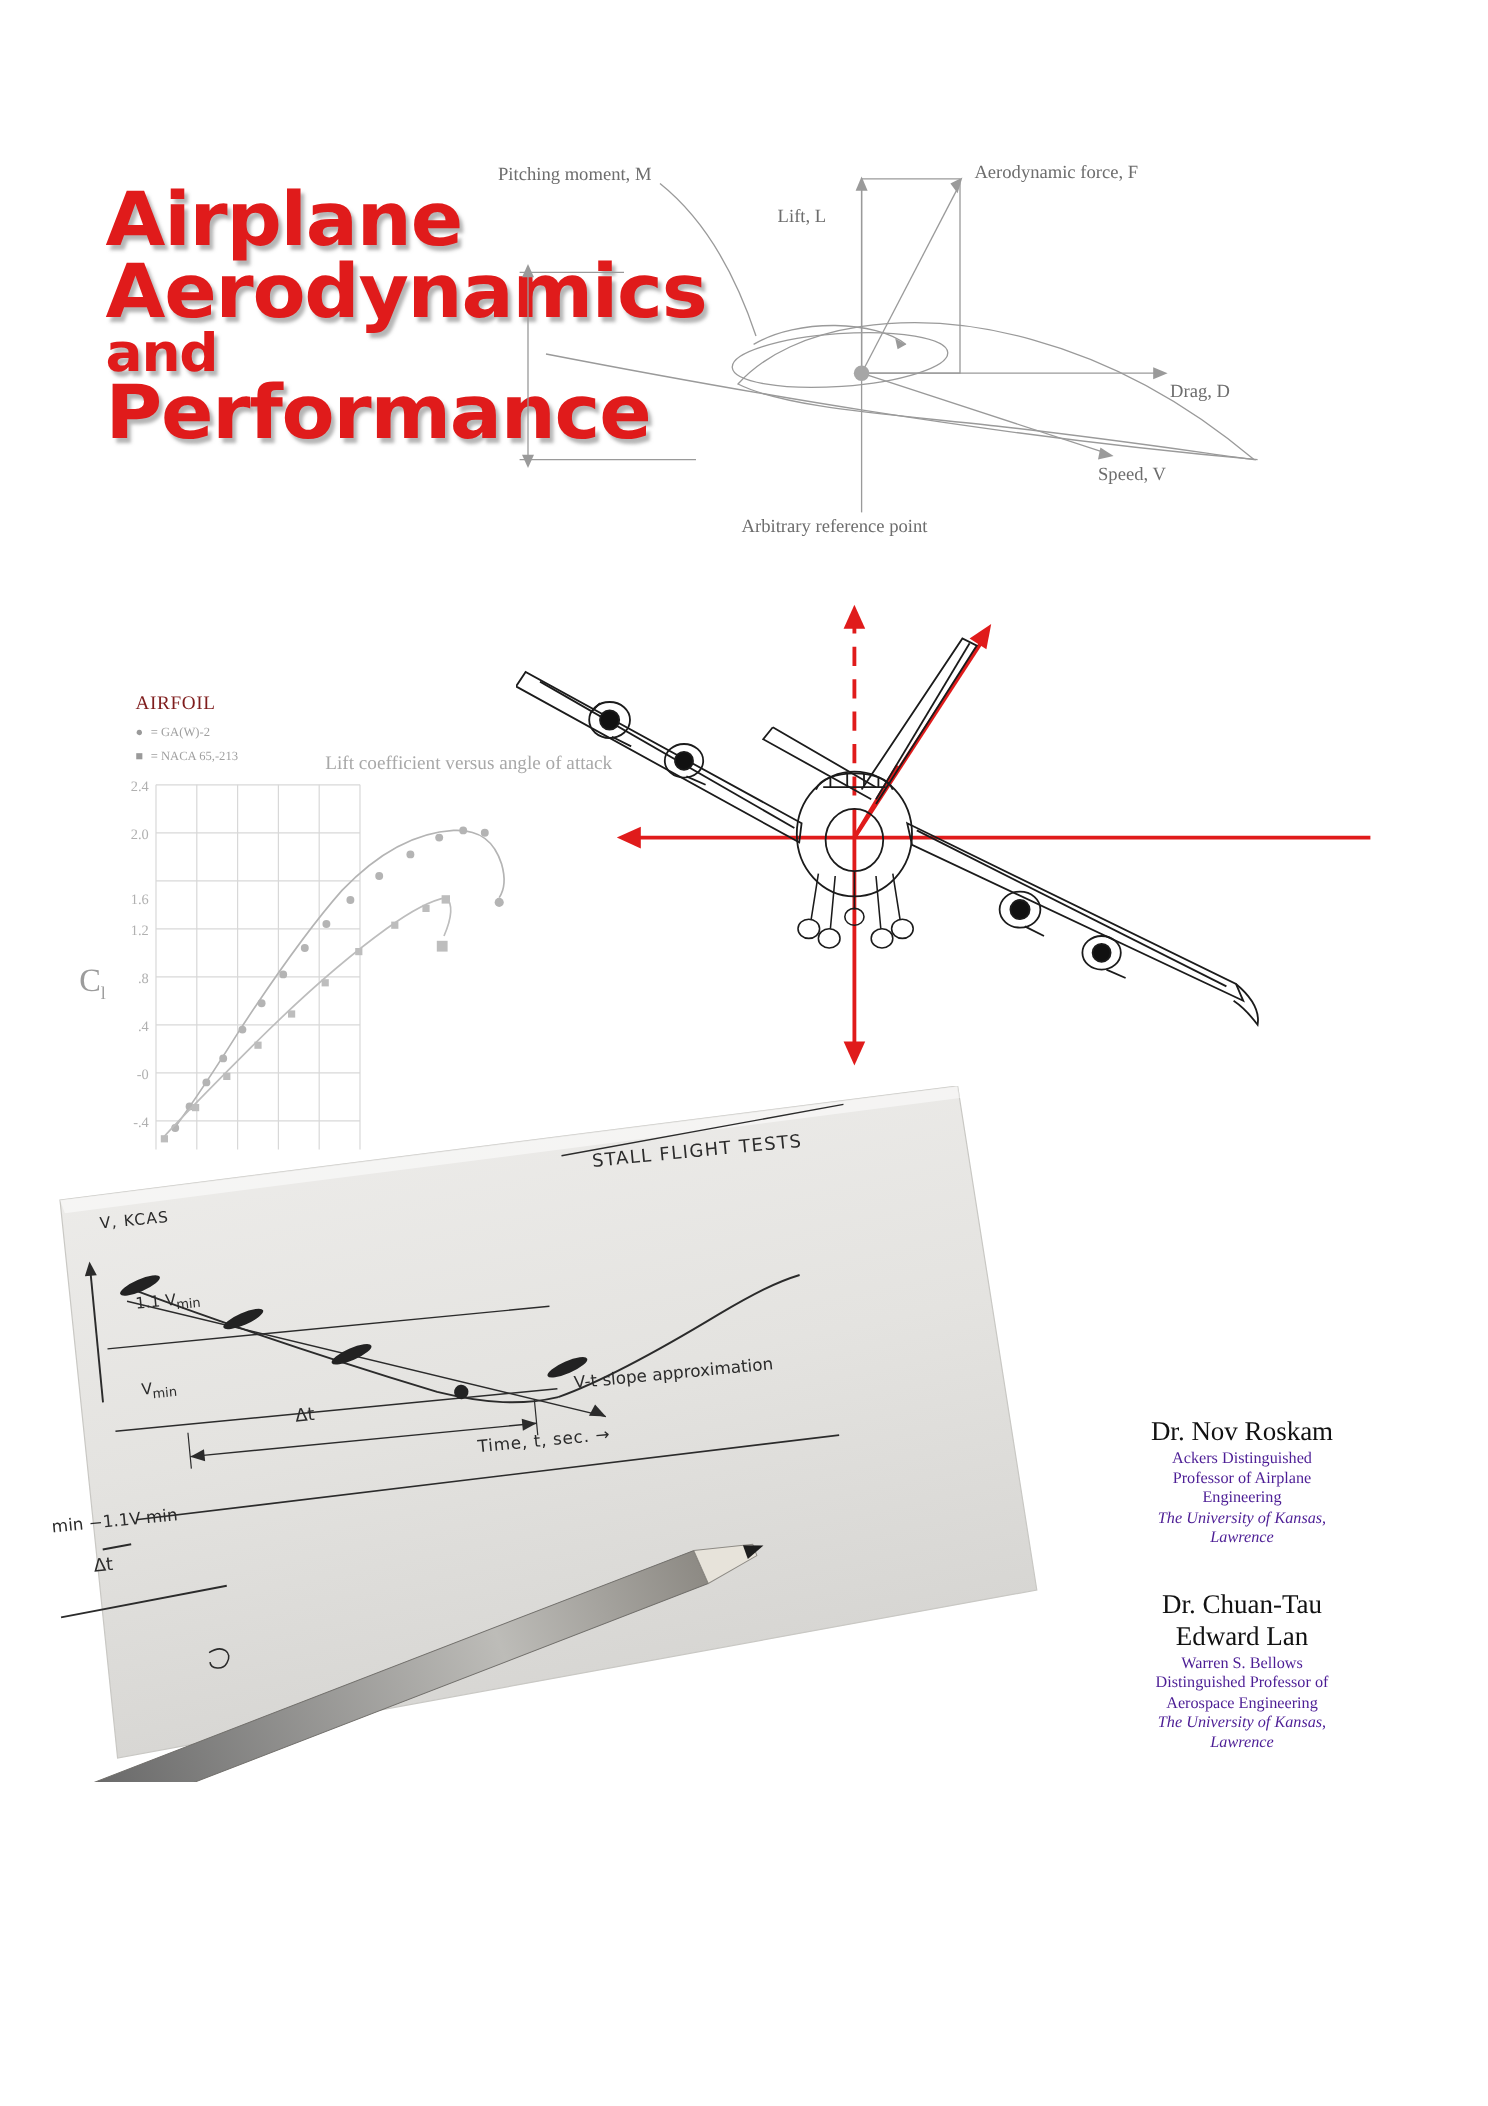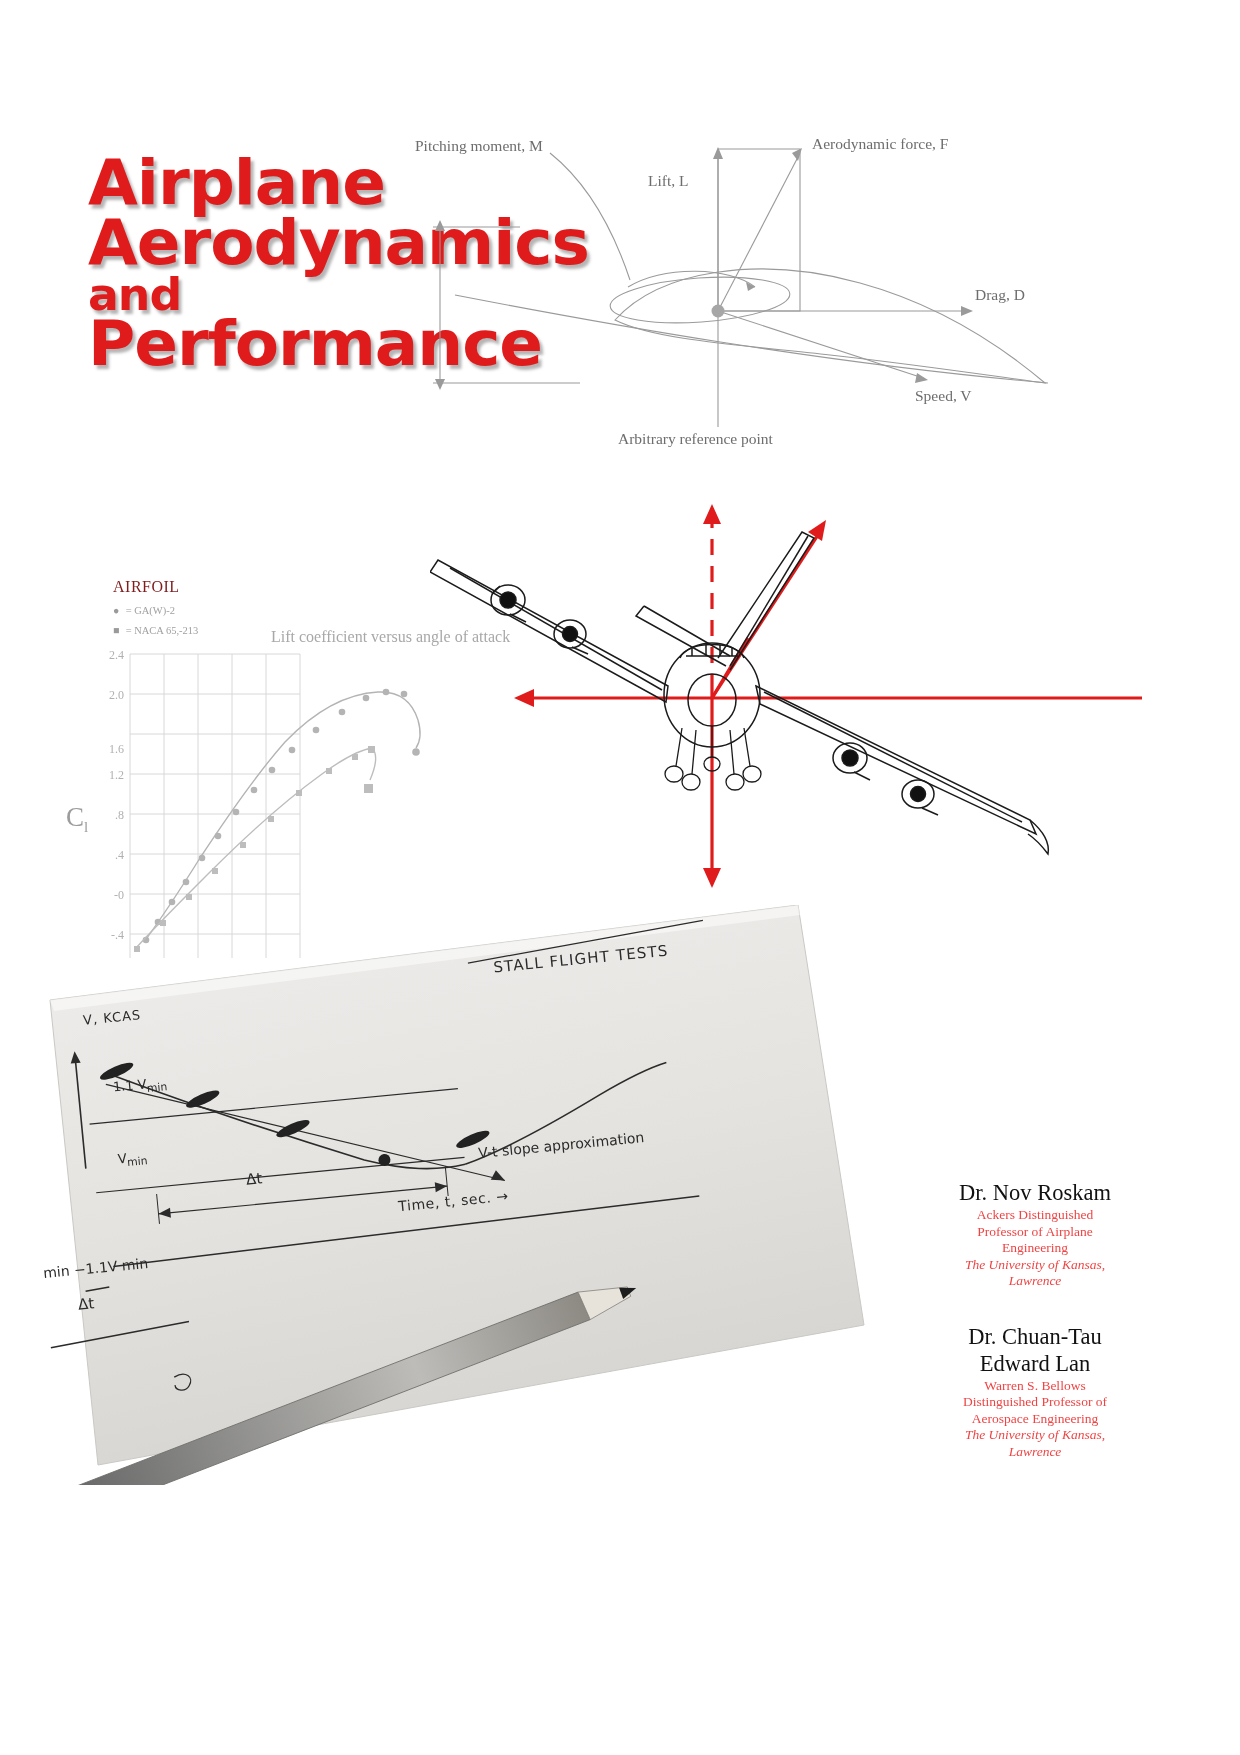"Drag, D" .lbl-drag { top: 171px -> 203px }
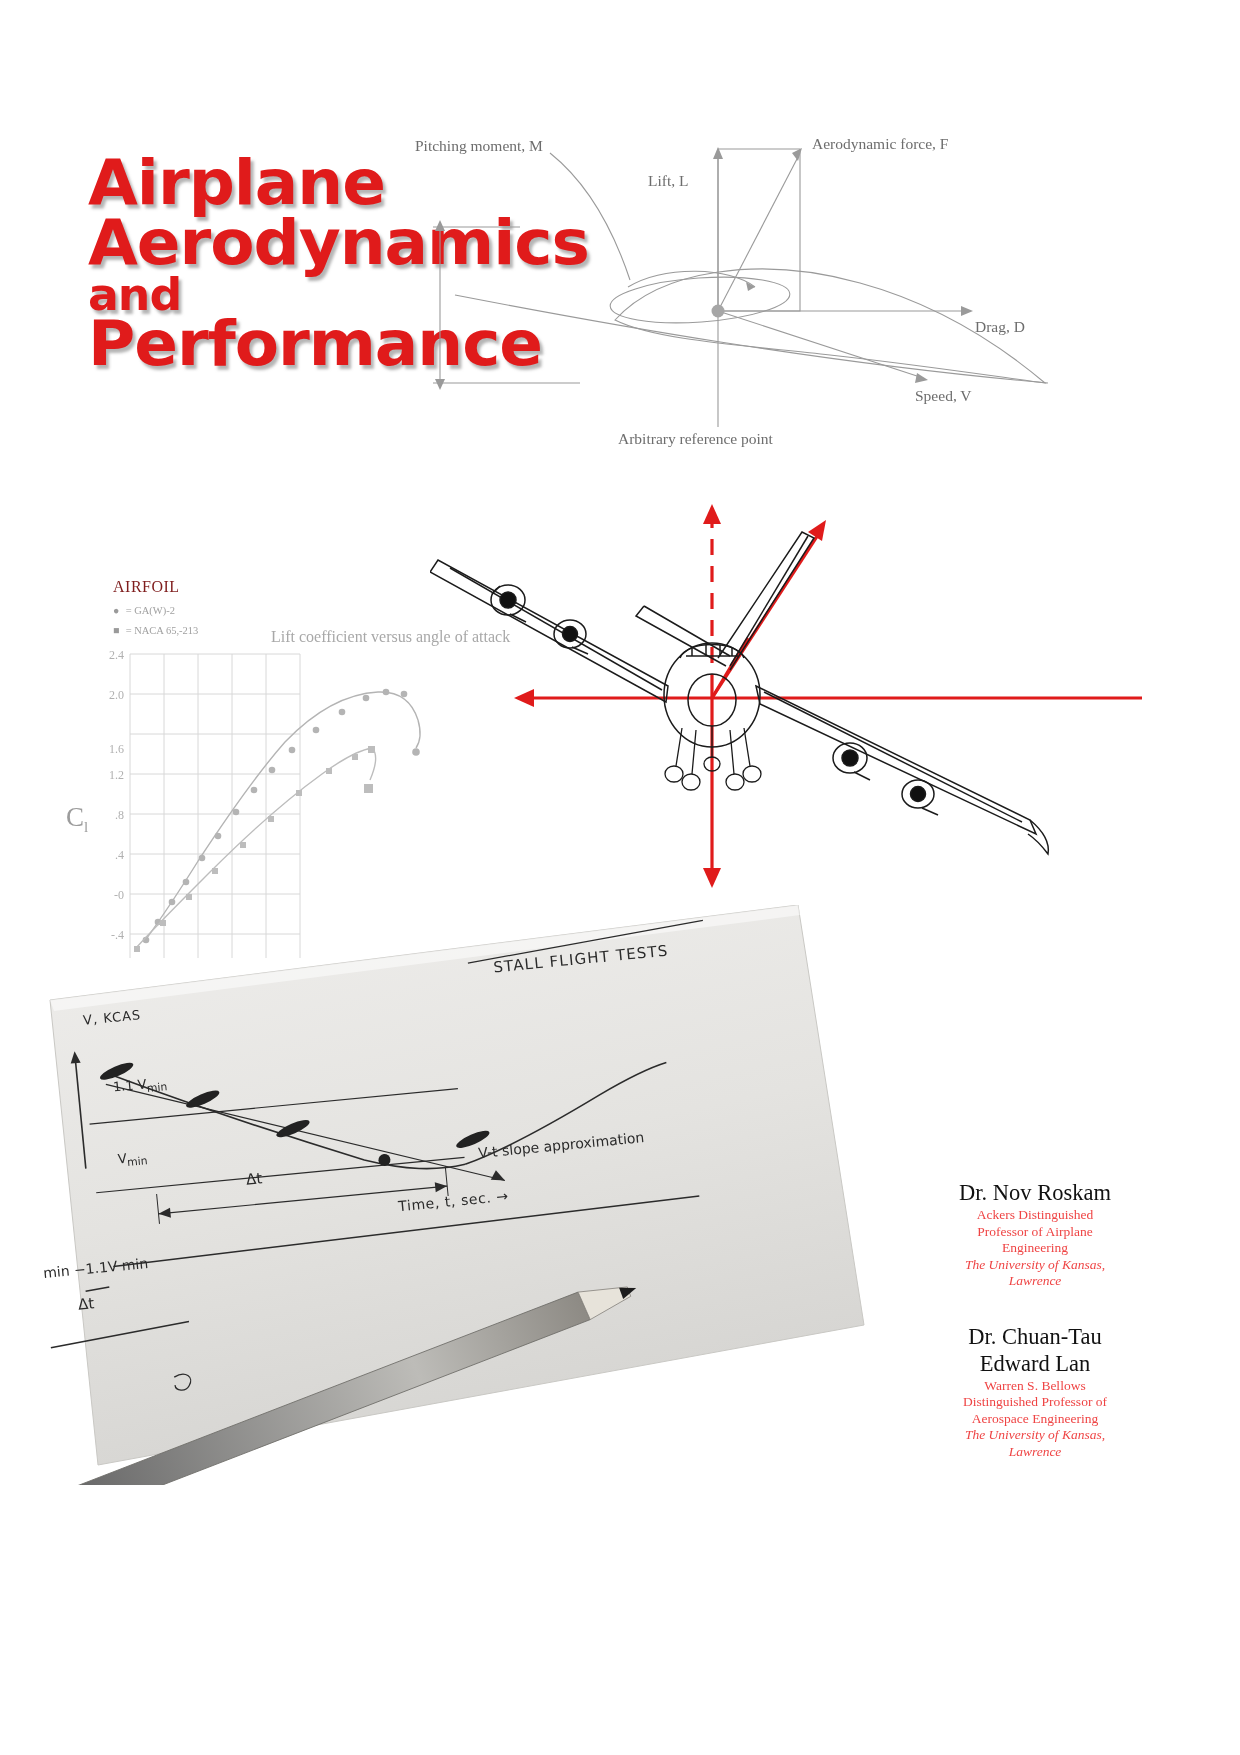"Ackers Distinguished" .author-line { color: #ef4444 -> #4c1d95 }
